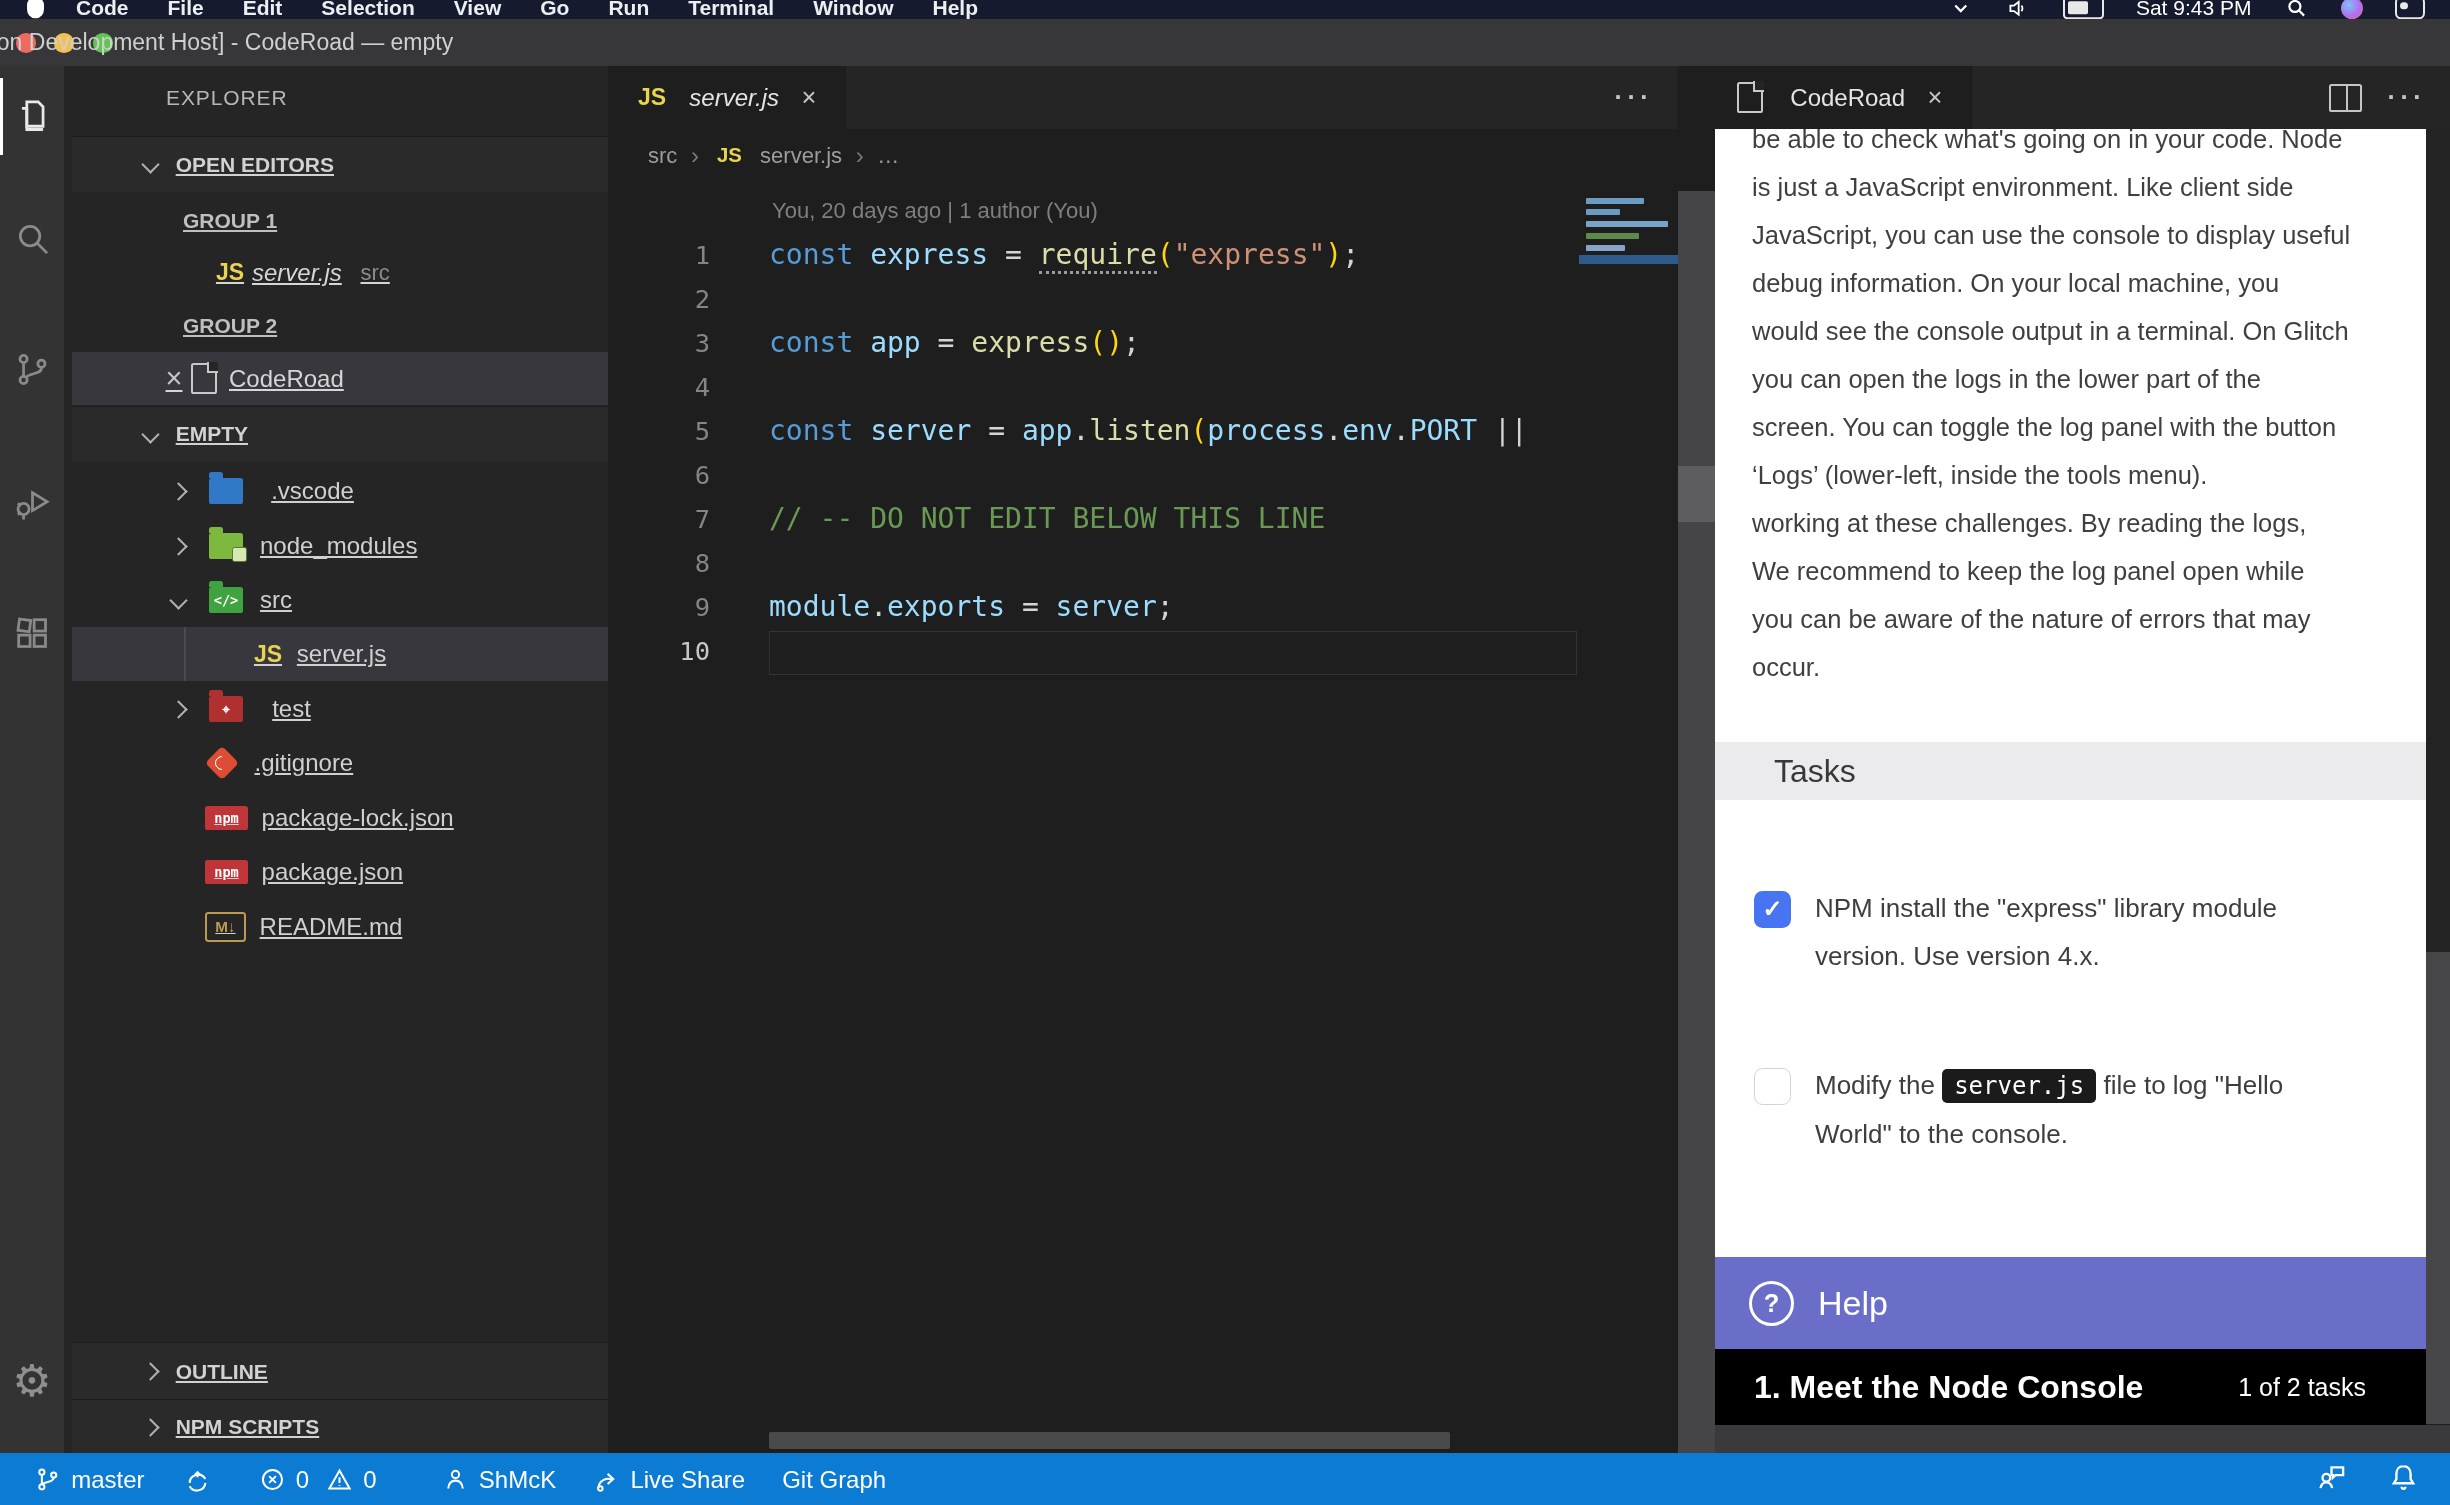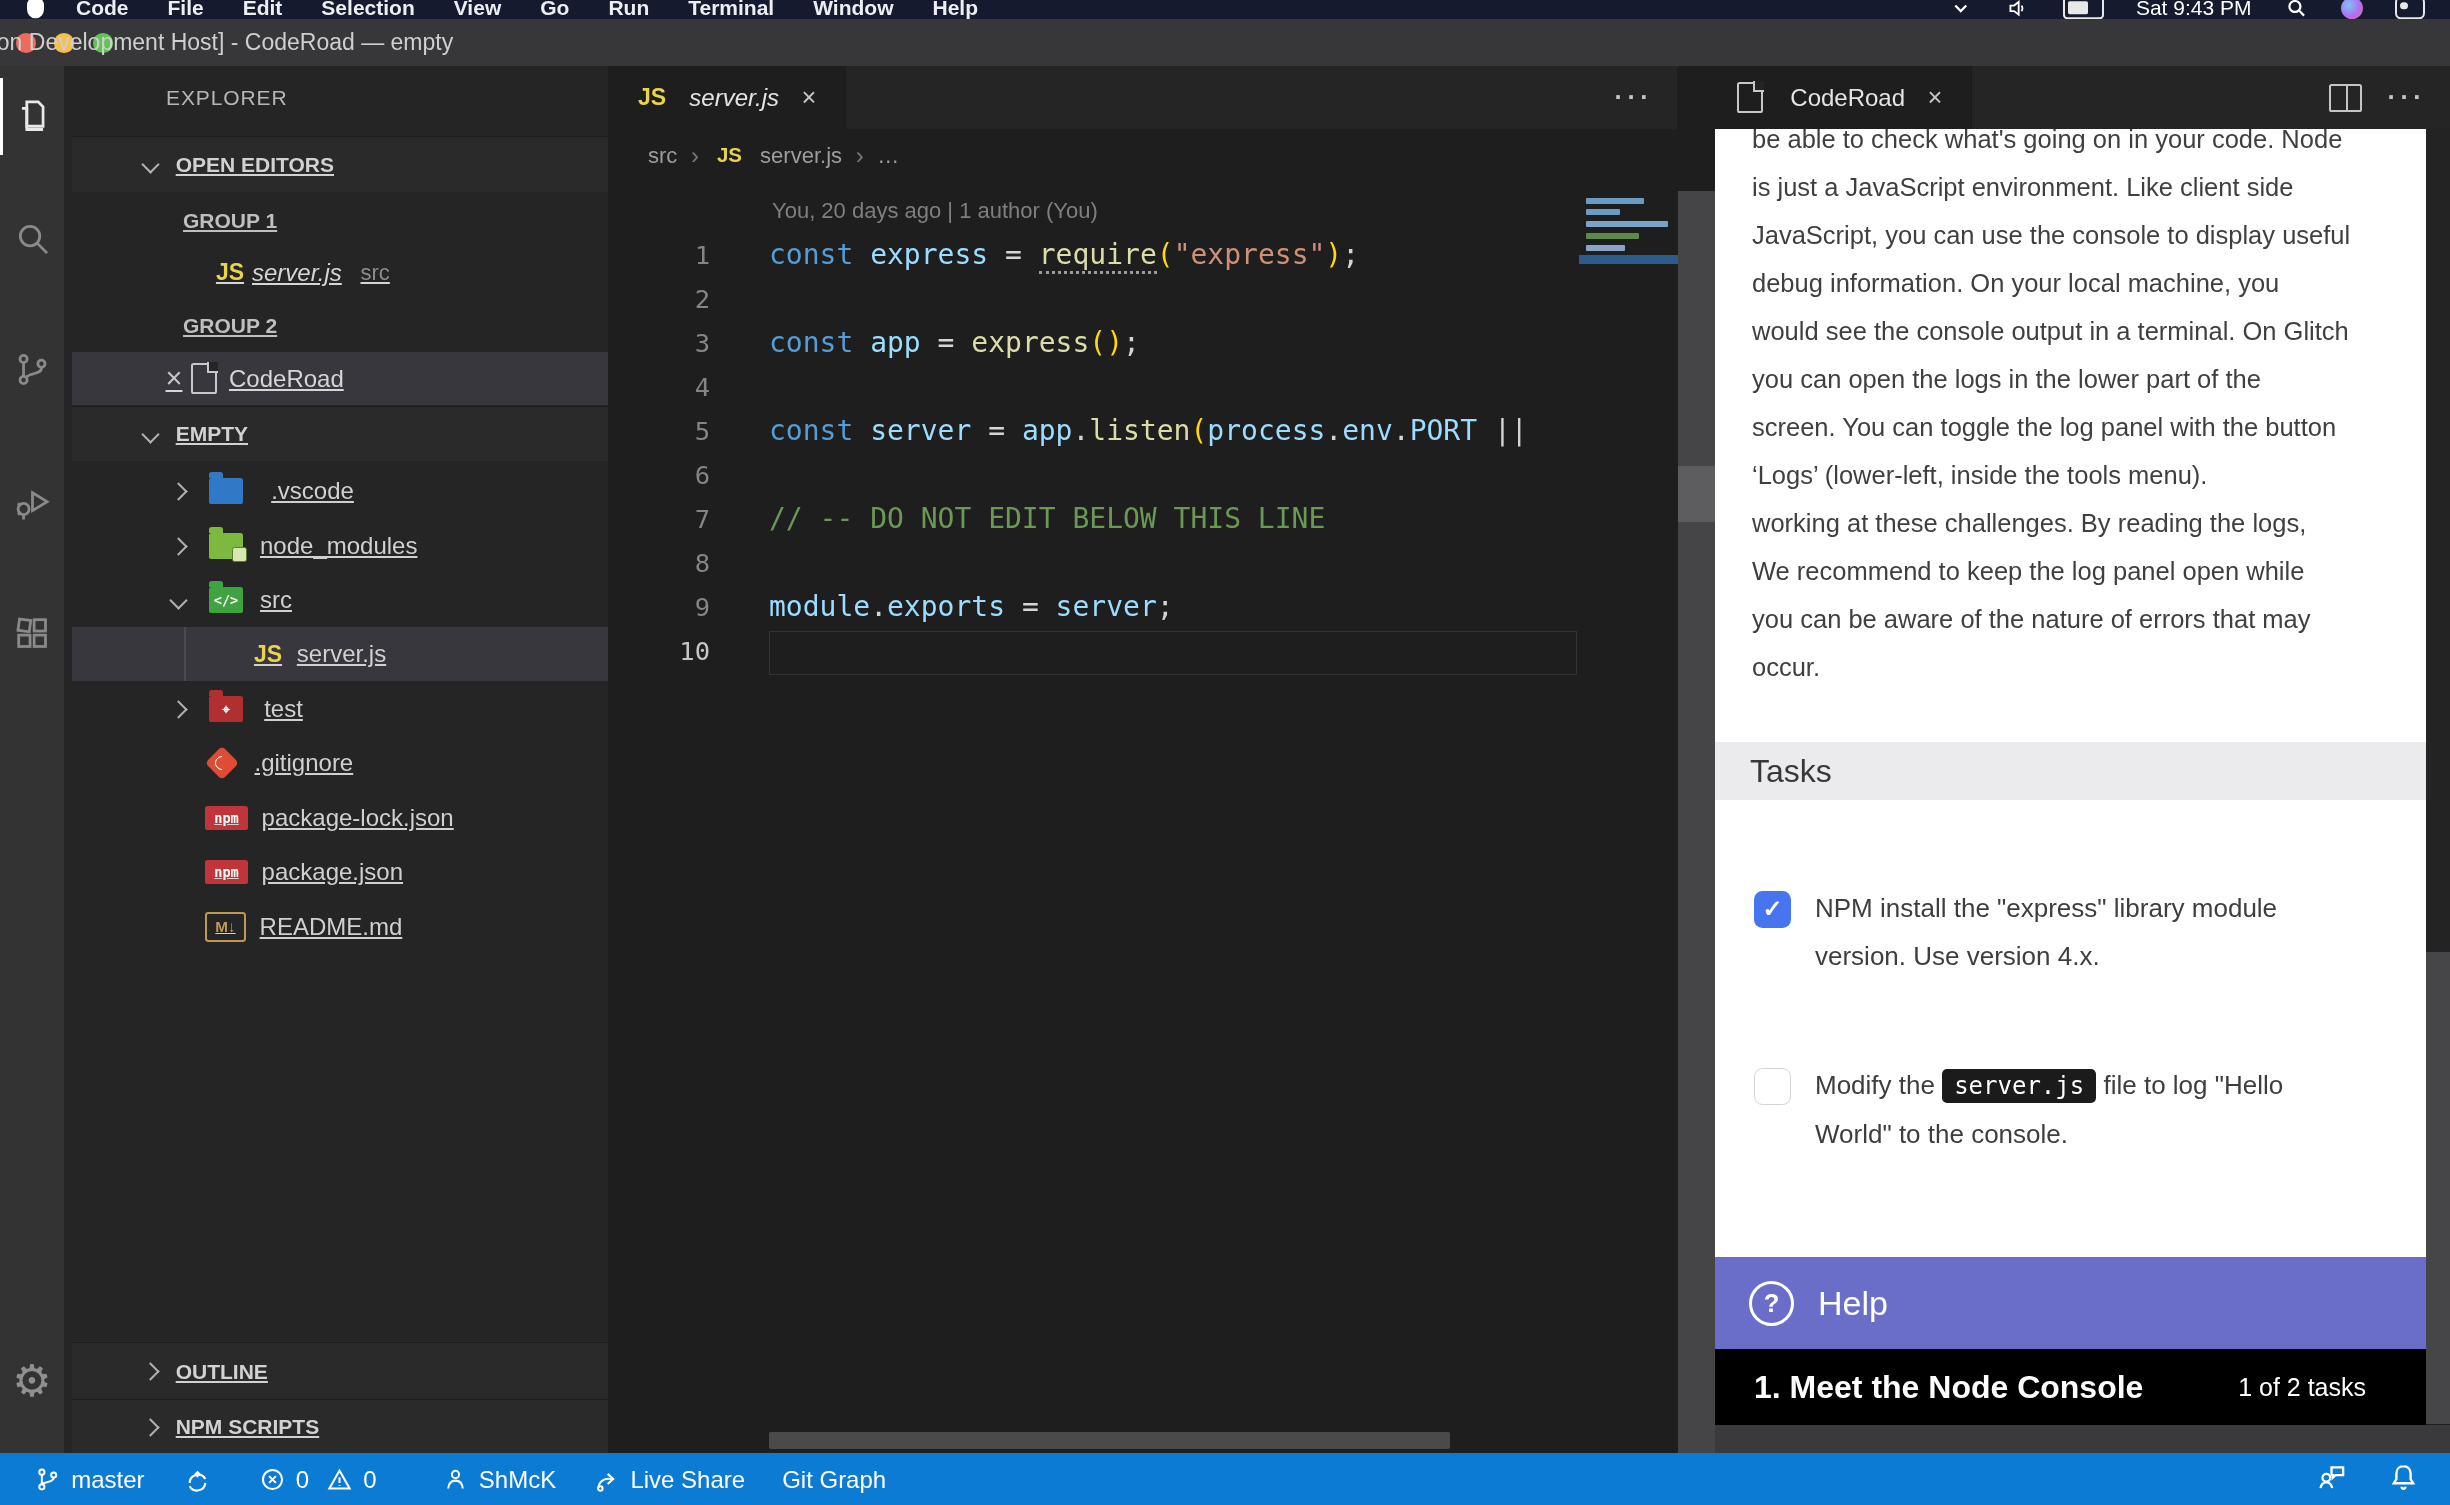"test" span { margin-left: 11px -> 19px }
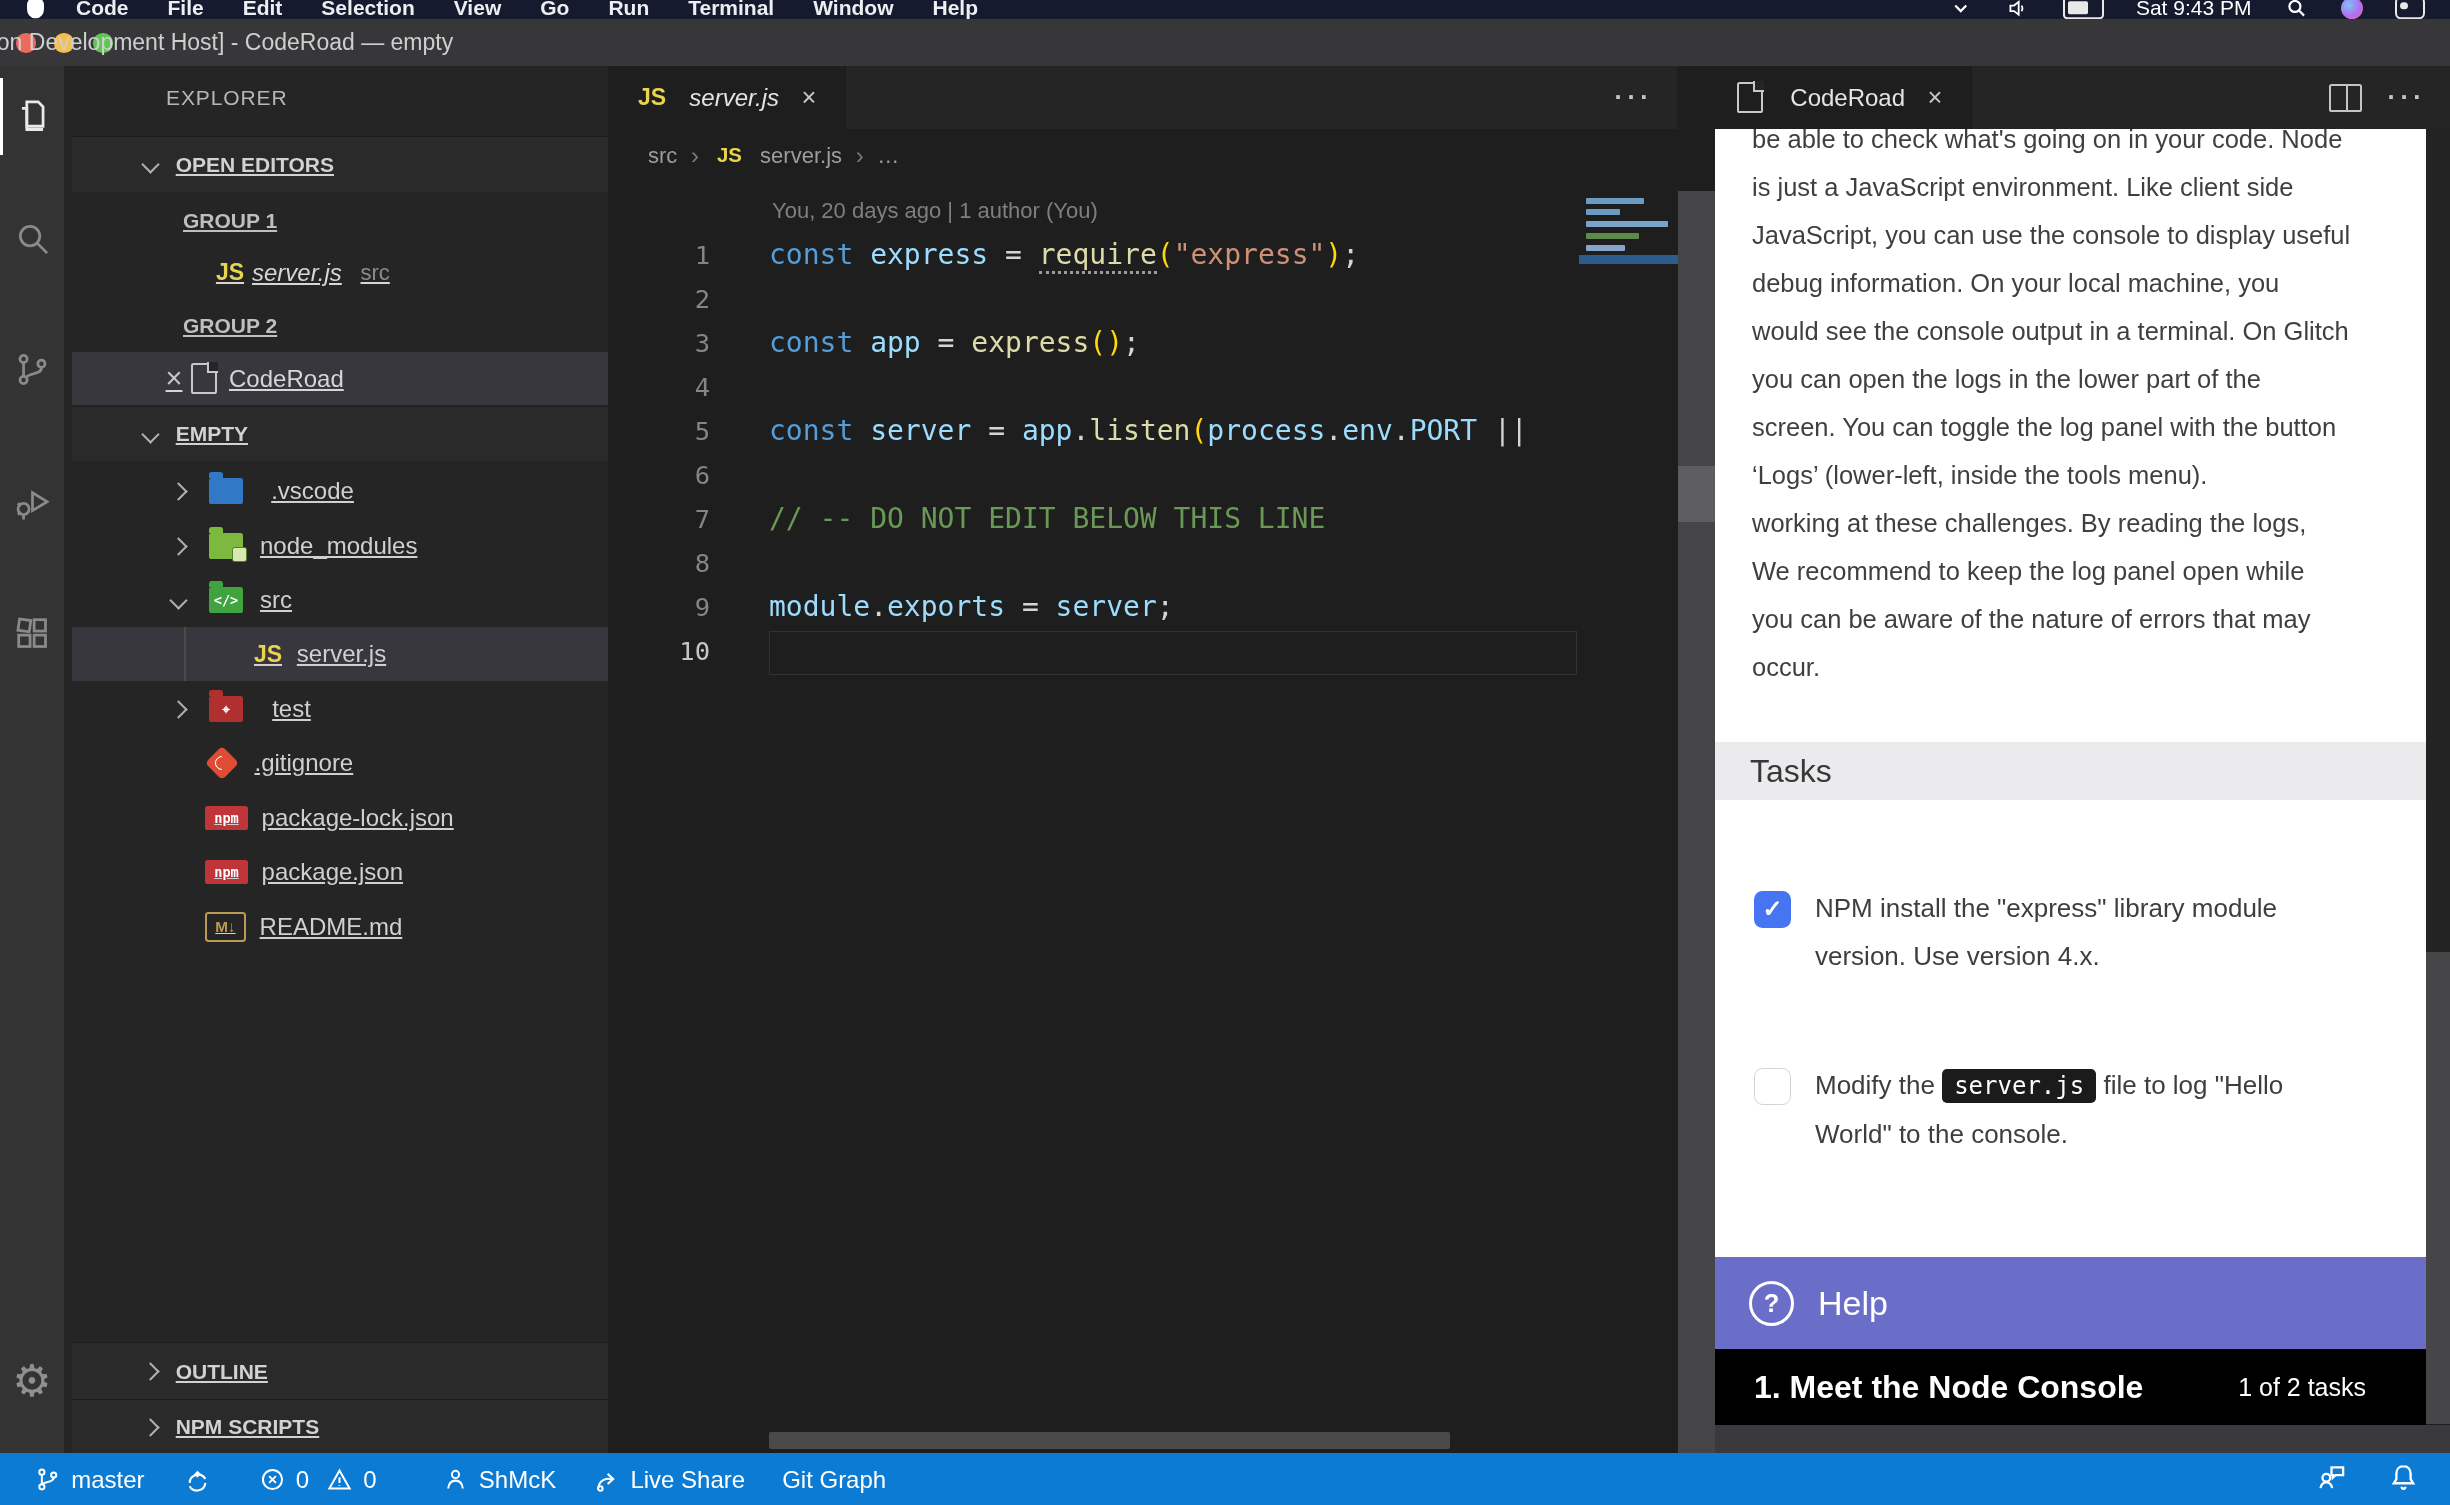"Tasks" .tasks-header { padding-left: 35px -> 59px }
